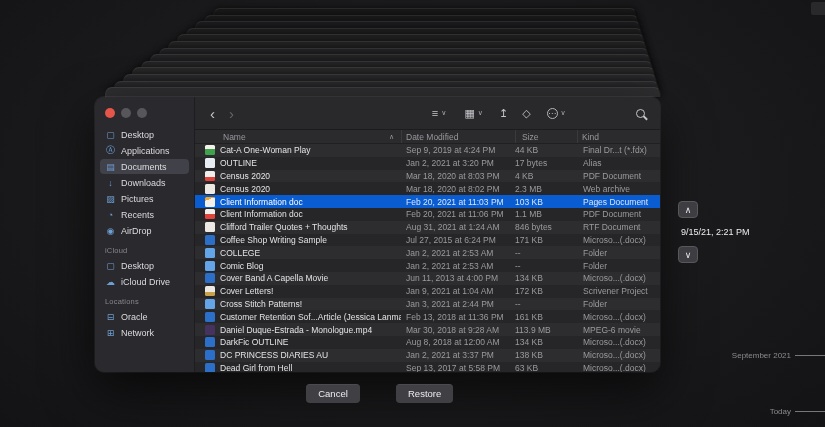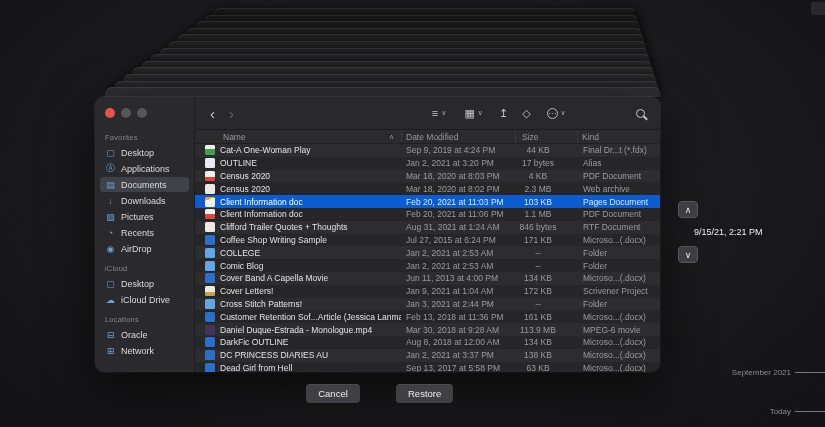"Favorites" div.sb-label { html: <div>Favorites</div> -> none }
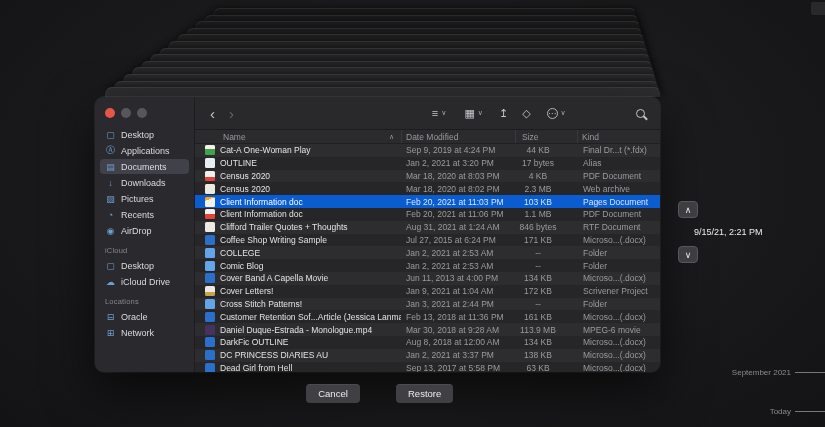"44 KB" .cell.size { text-align: center -> left }
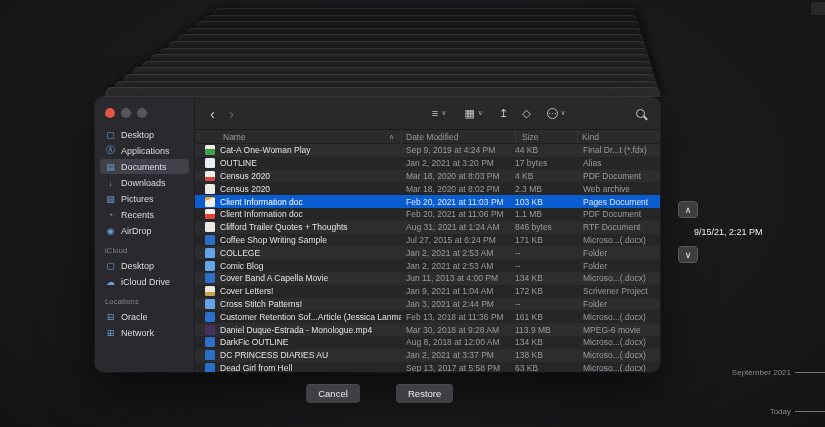"9/15/21, 2:21 PM" .stamp { margin: 9px 16px -> 9px 3px }
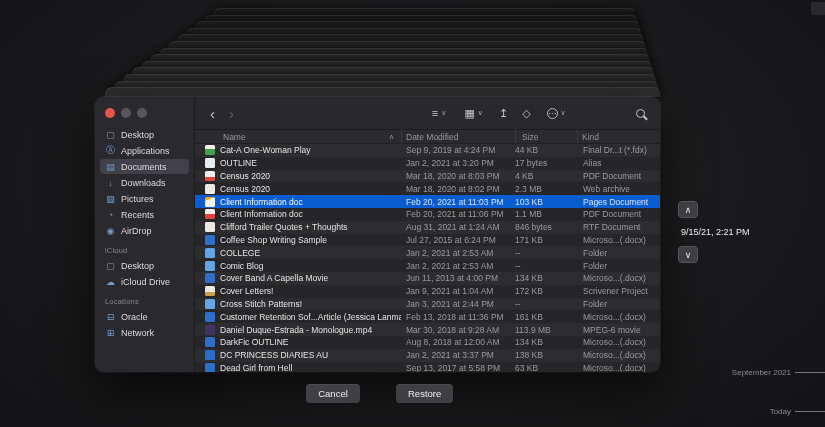"September 2021" .tick.sep { top: 368px -> 351px }
